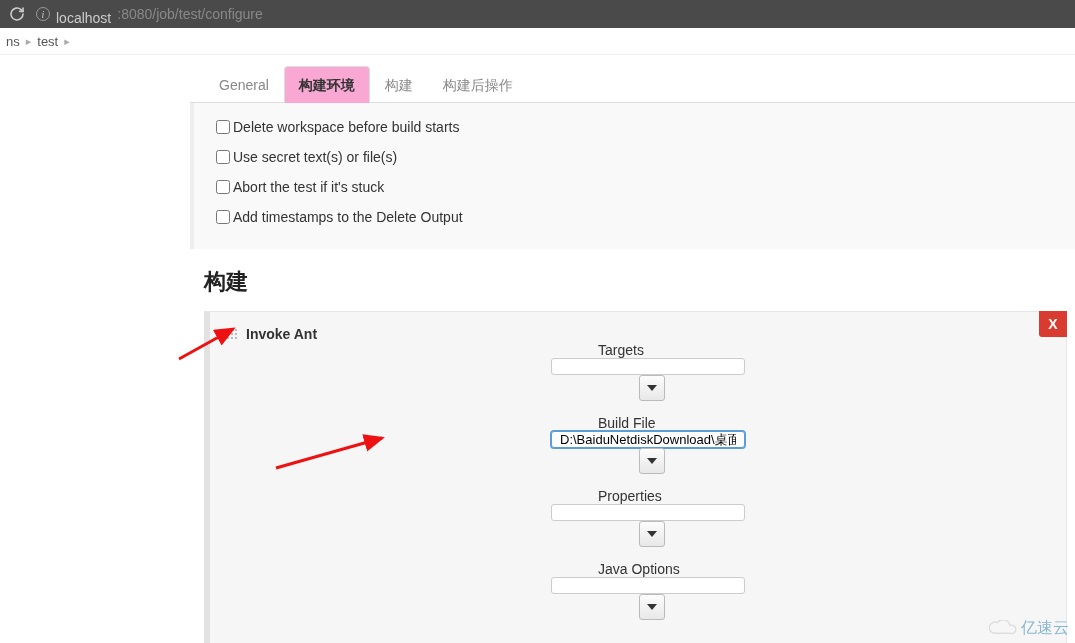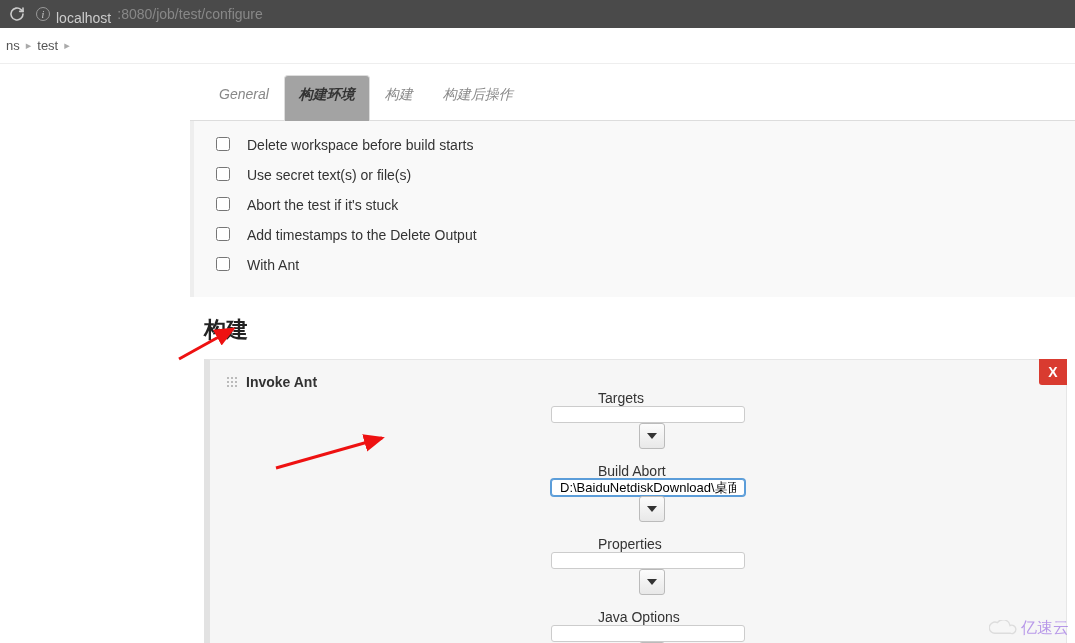"ns" .breadcrumb-bar { height: 36px -> 27px }
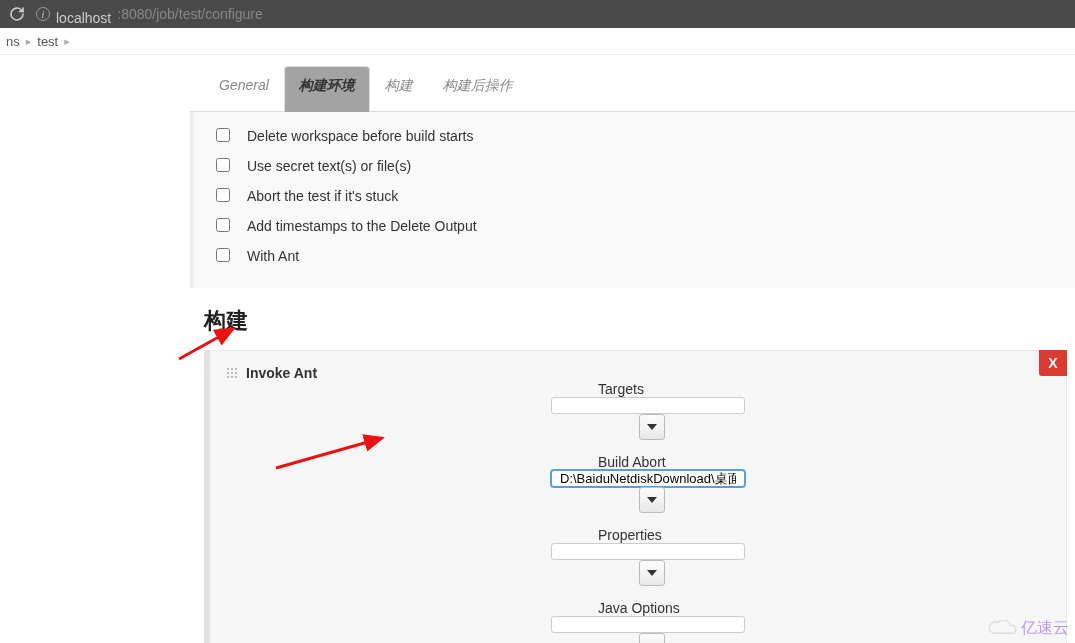"General" .tab { font-style: italic -> none; padding: 10px 14px 17px -> 10px 14px 8px }
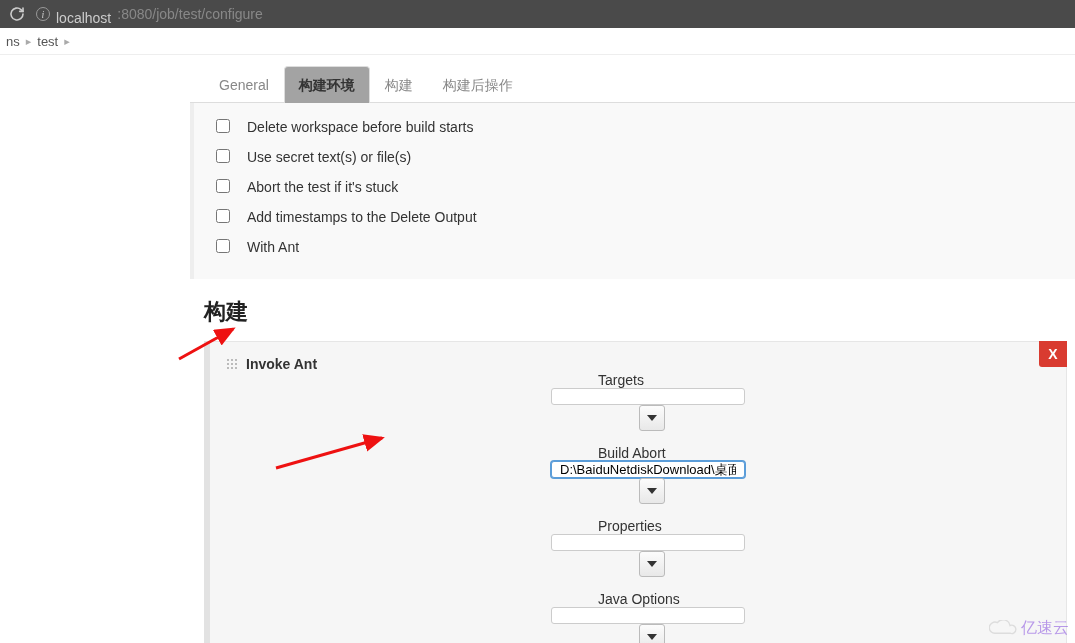"构建环境" .tab.active { background: #a3a3a3 -> #f9a8d4 }
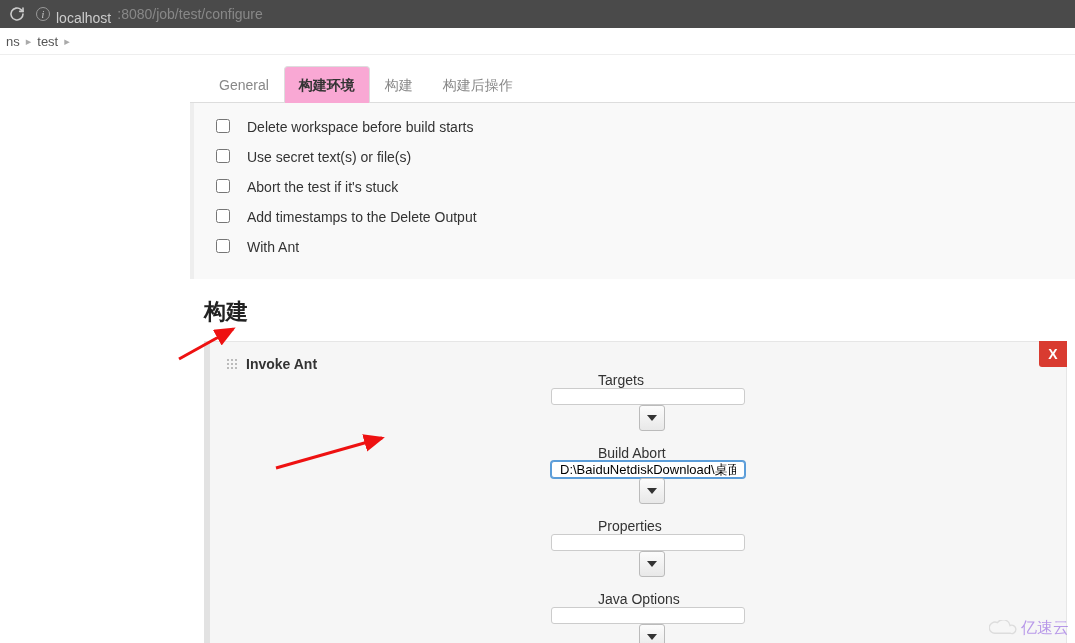"Delete workspace before build starts" .check-row { align-items: none -> center; gap: 17px -> 3px }
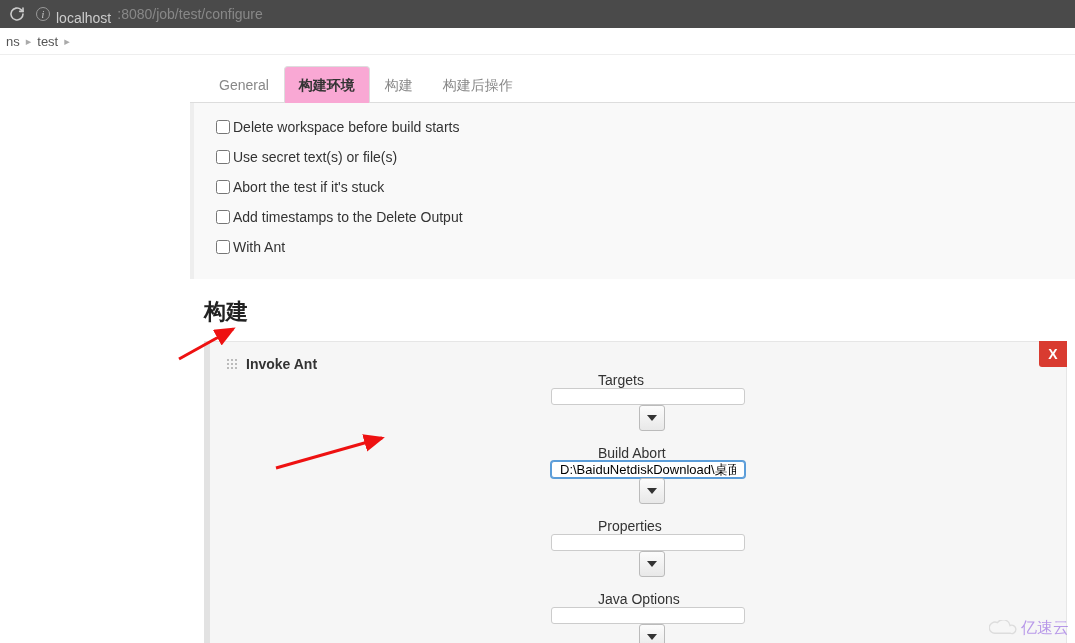"With Ant" label.check-row { html: <label> <input> <span>With Ant</span> </label> -> none }
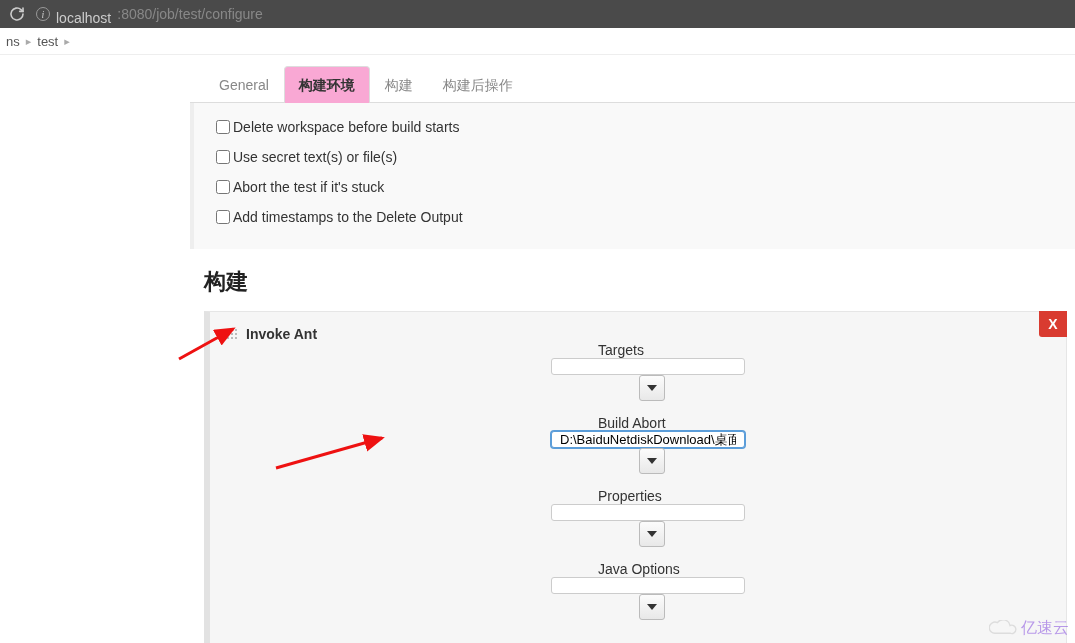"Build Abort" div.form-label { text: Abort -> File }
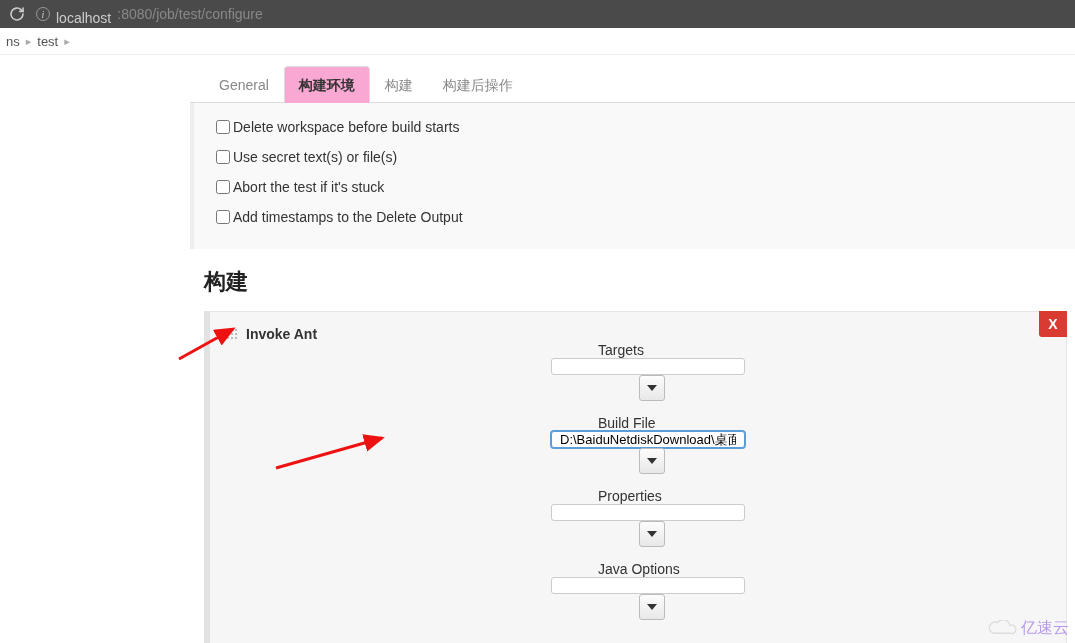"亿速云" .watermark { color: #6d28d9 -> #0369a1 }
